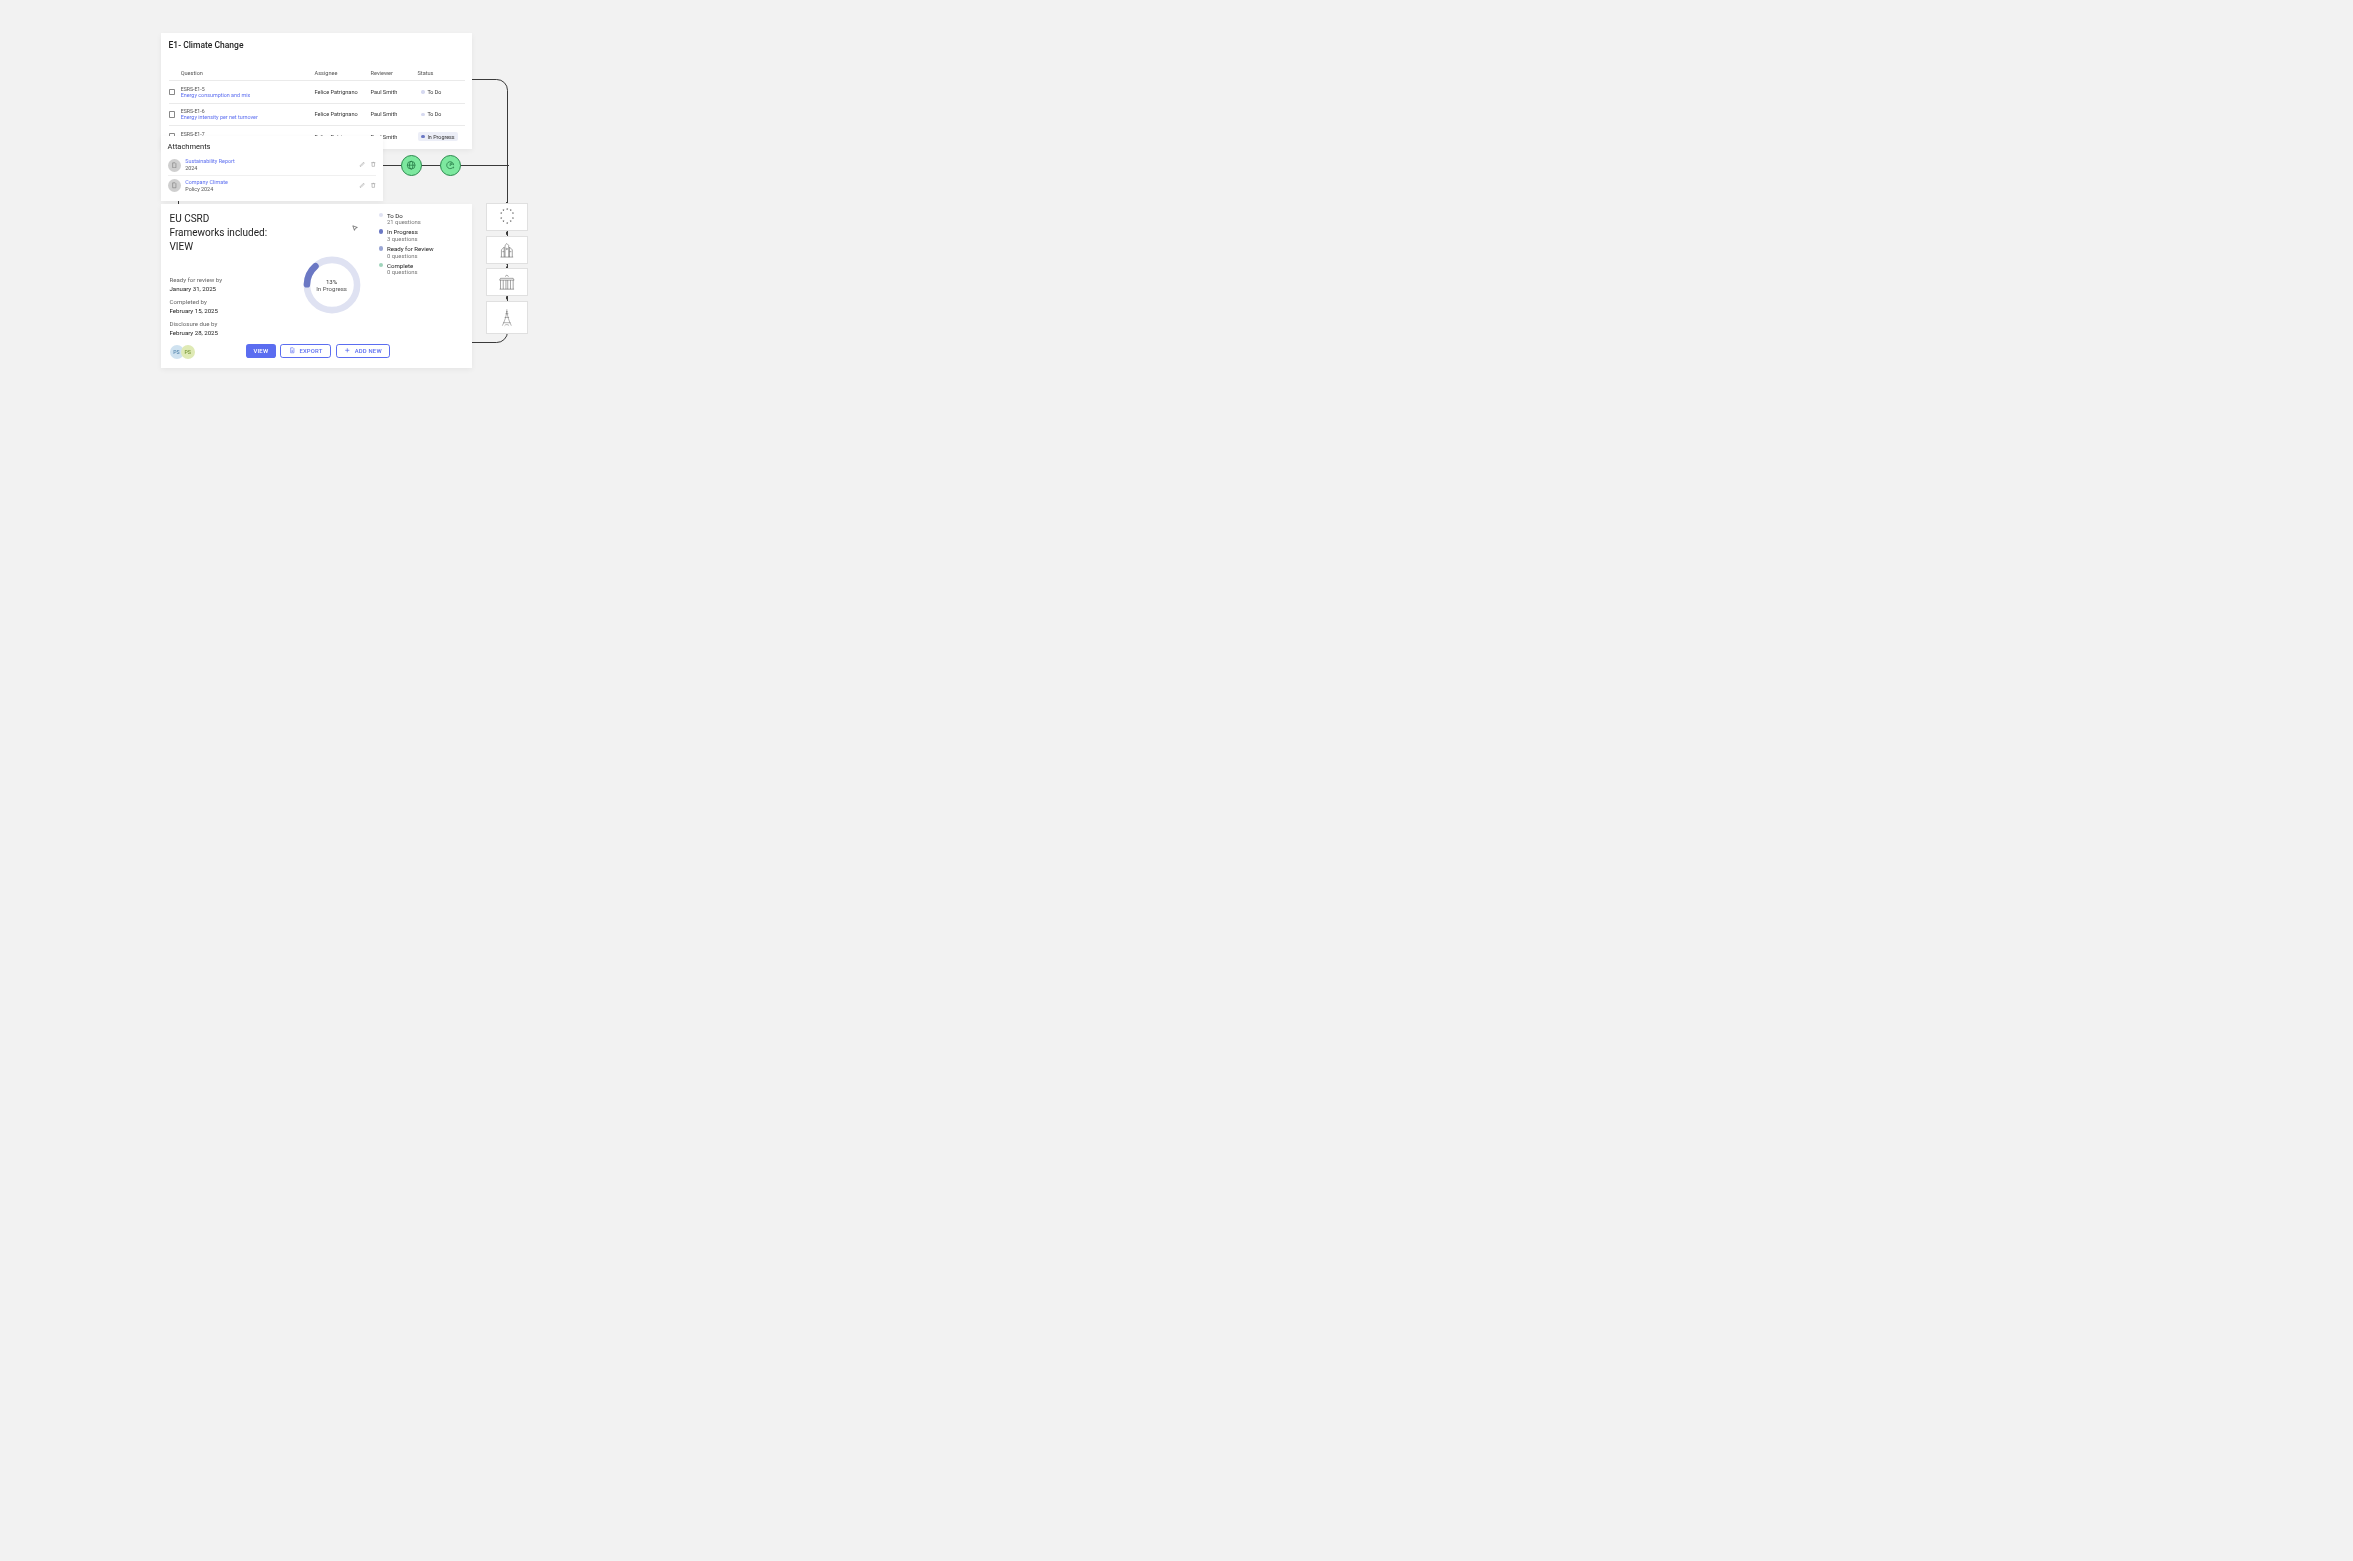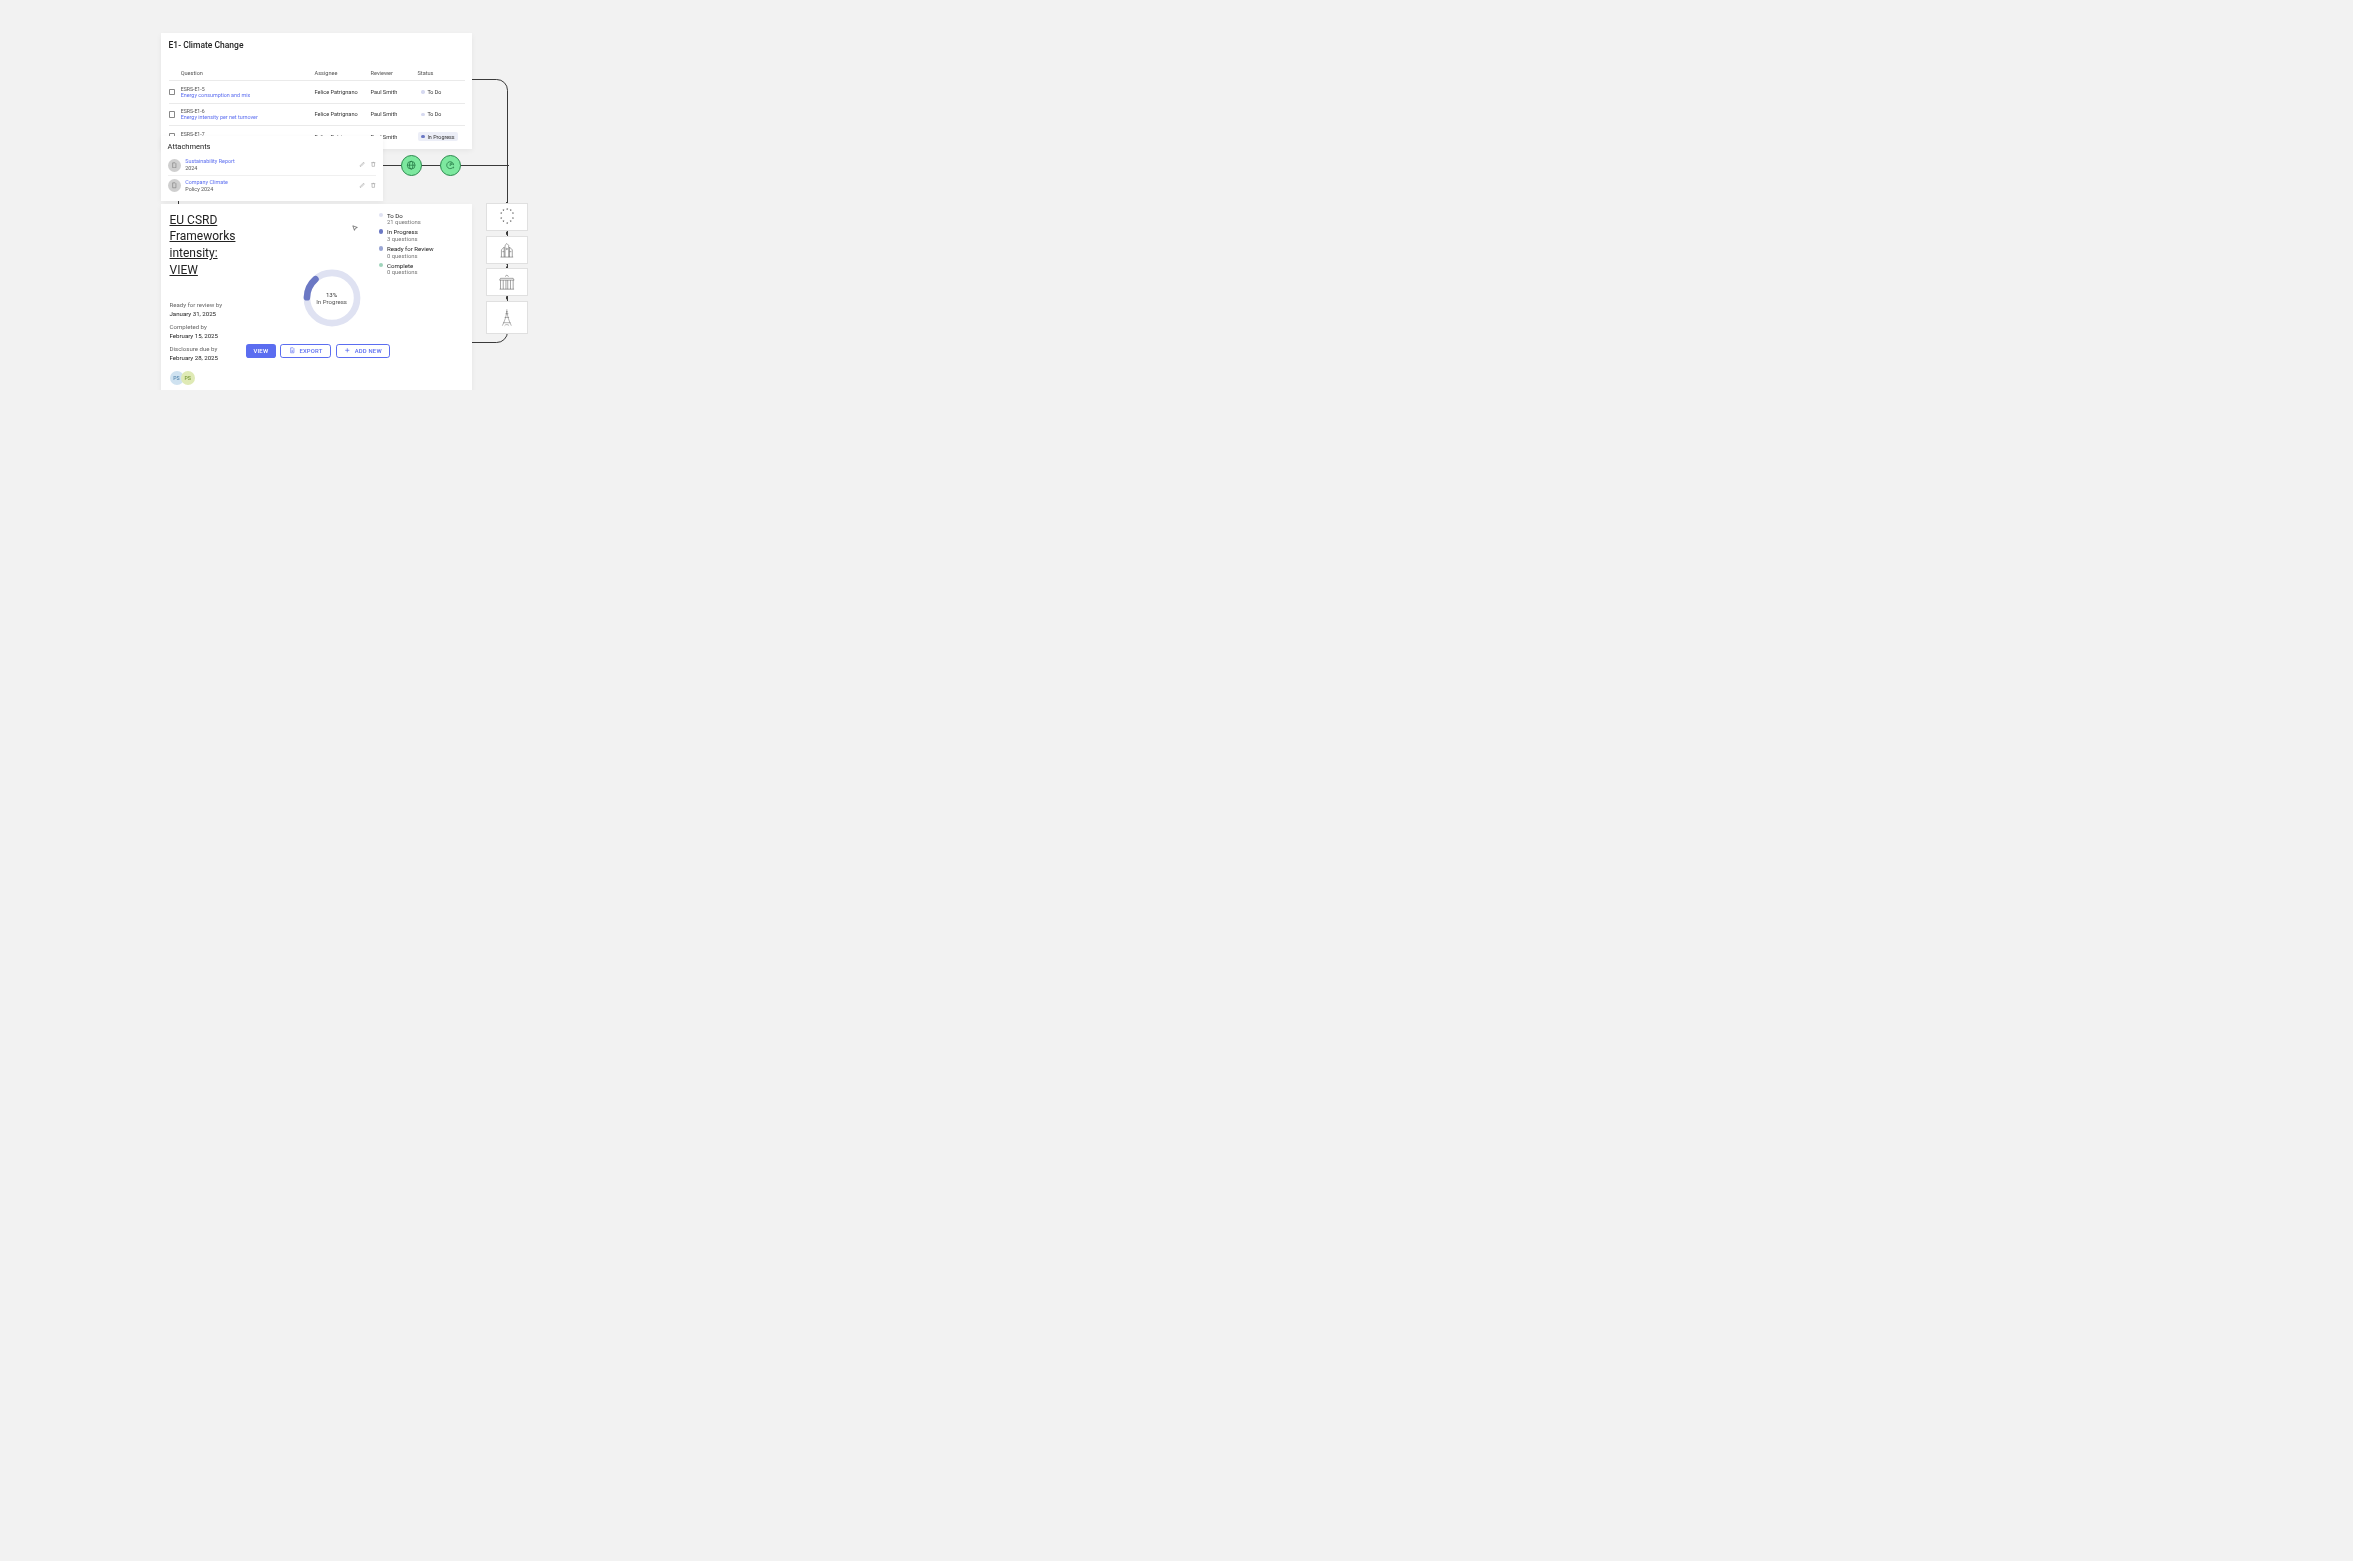"EU CSRD" .sum-heading { font-size: 12px -> 10px; text-decoration: underline -> none }
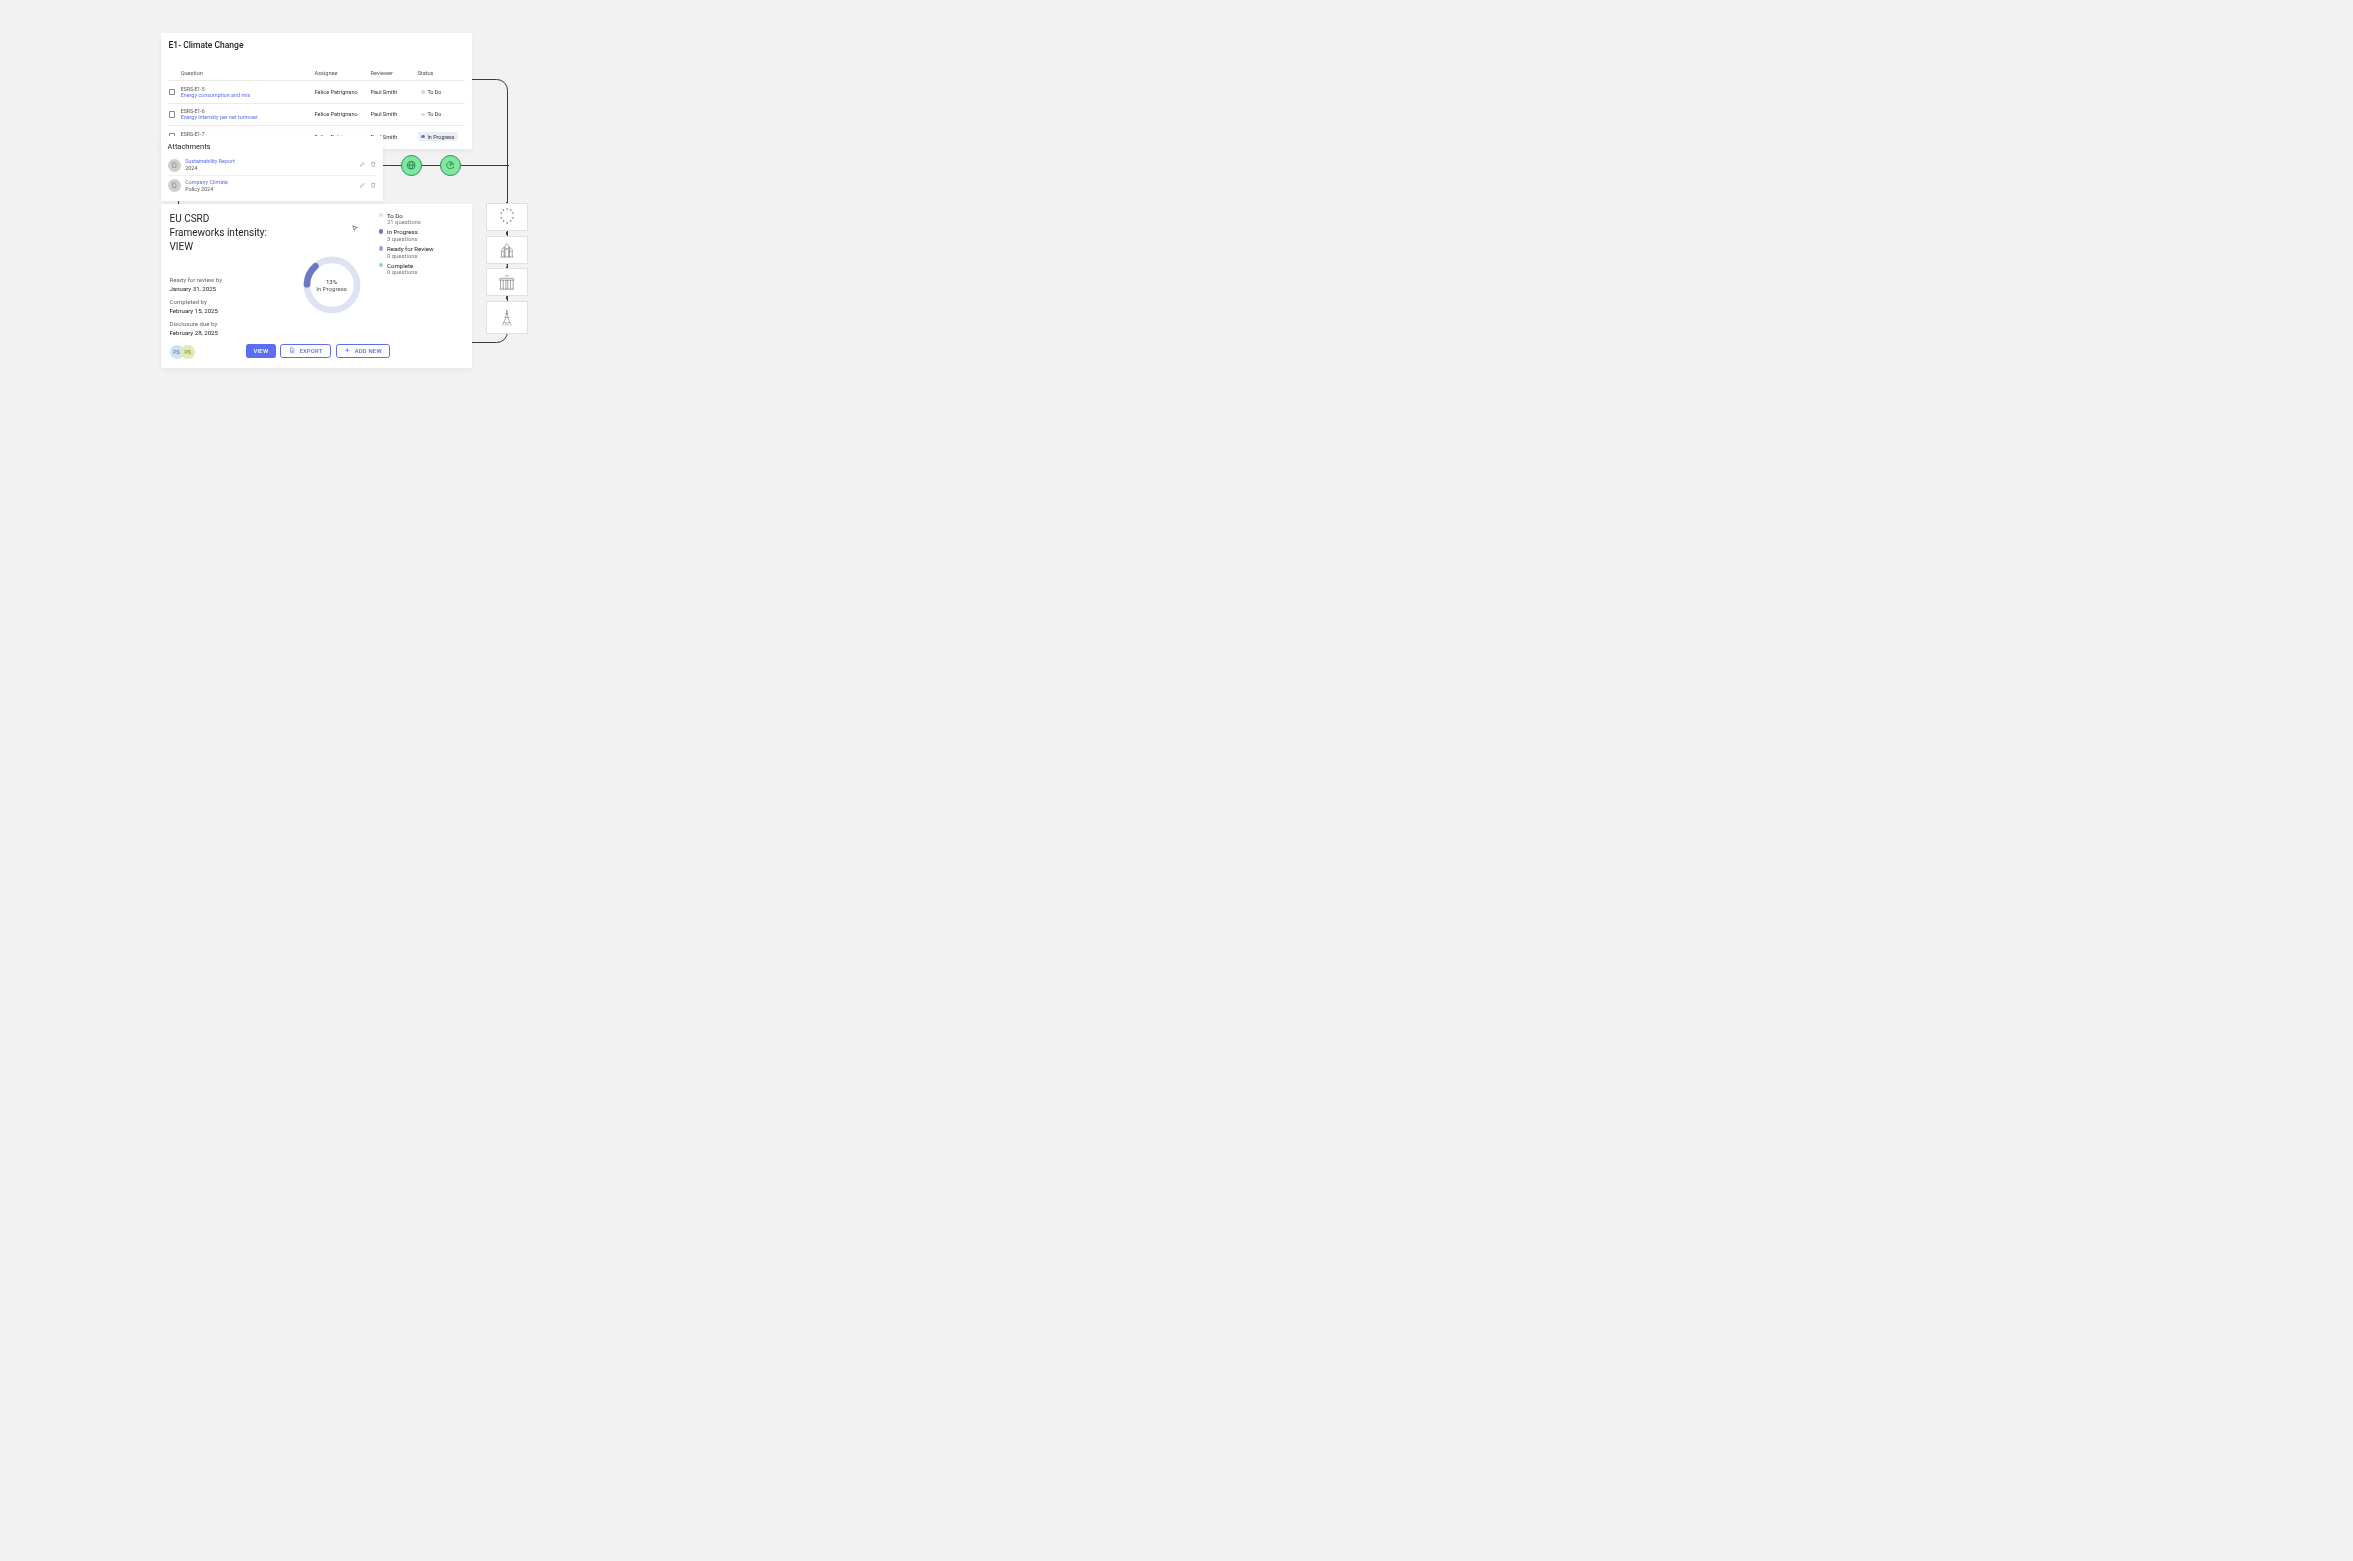"Frameworks intensity:" div { text: intensity -> included }
